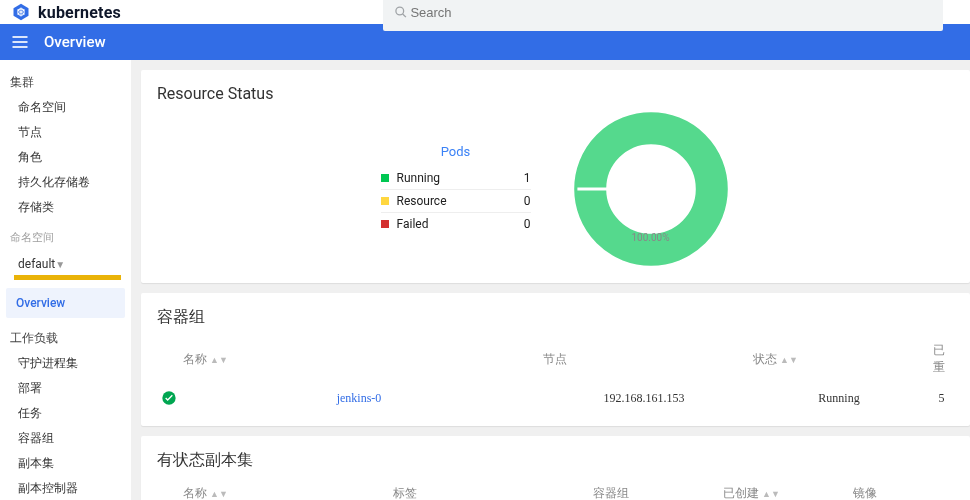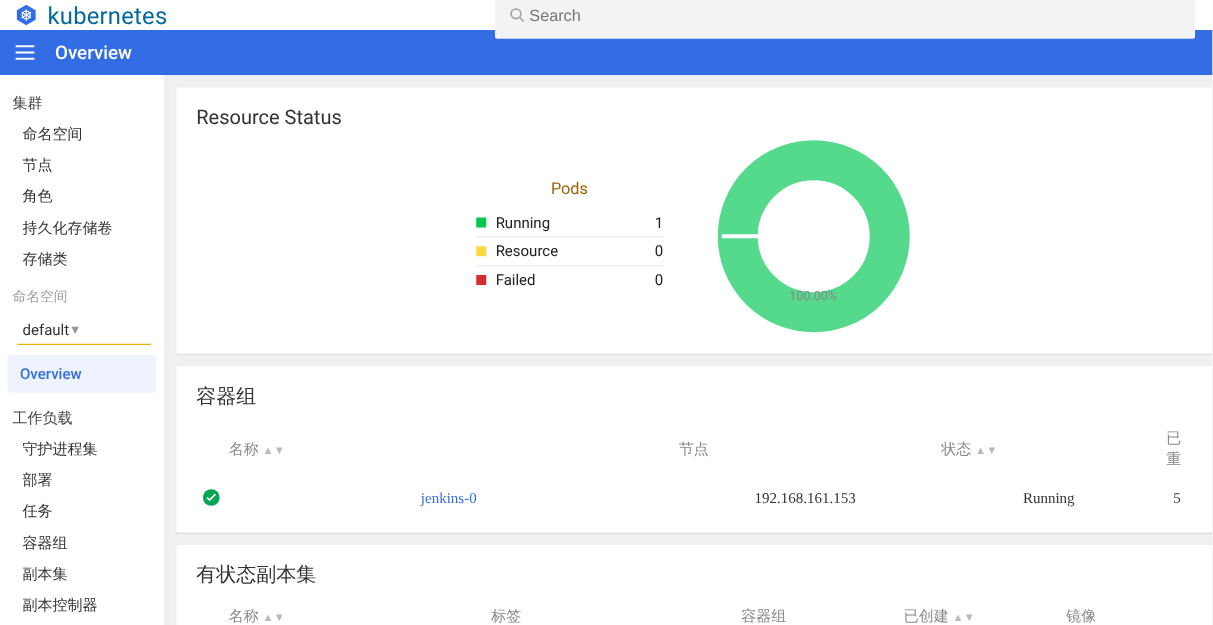"kubernetes" .brand-name { color: #0369a1 -> #0f172a; font-size: 19px -> 16px; font-weight: 400 -> 700 }
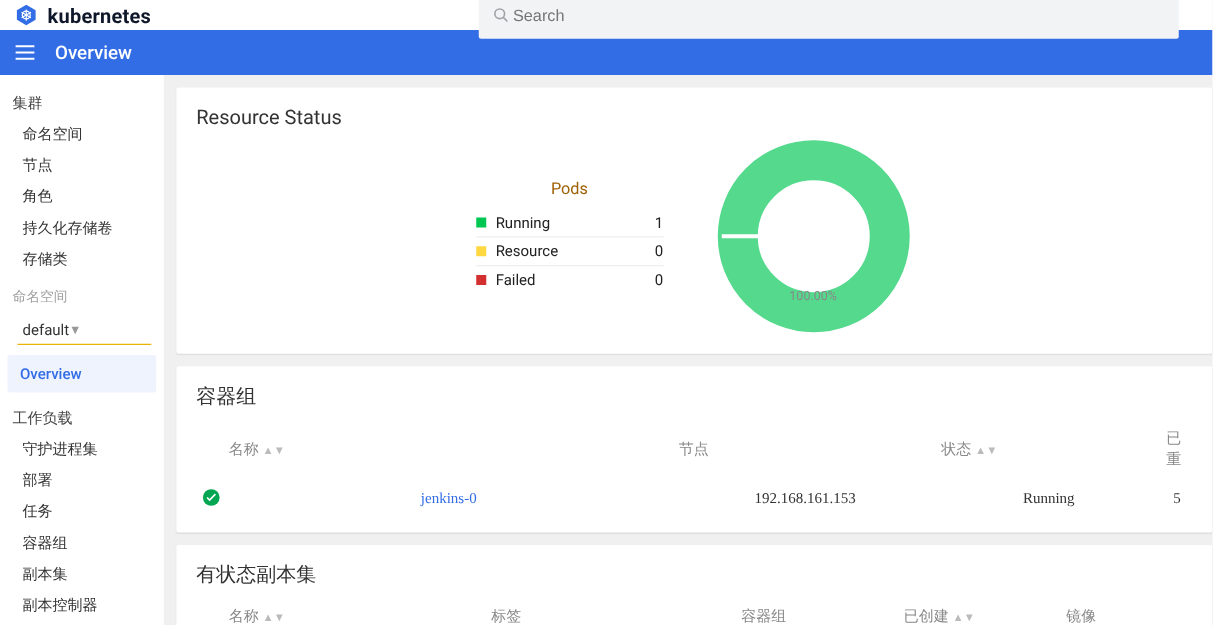"Pods" .status-cap { color: #a16207 -> #3b82f6 }
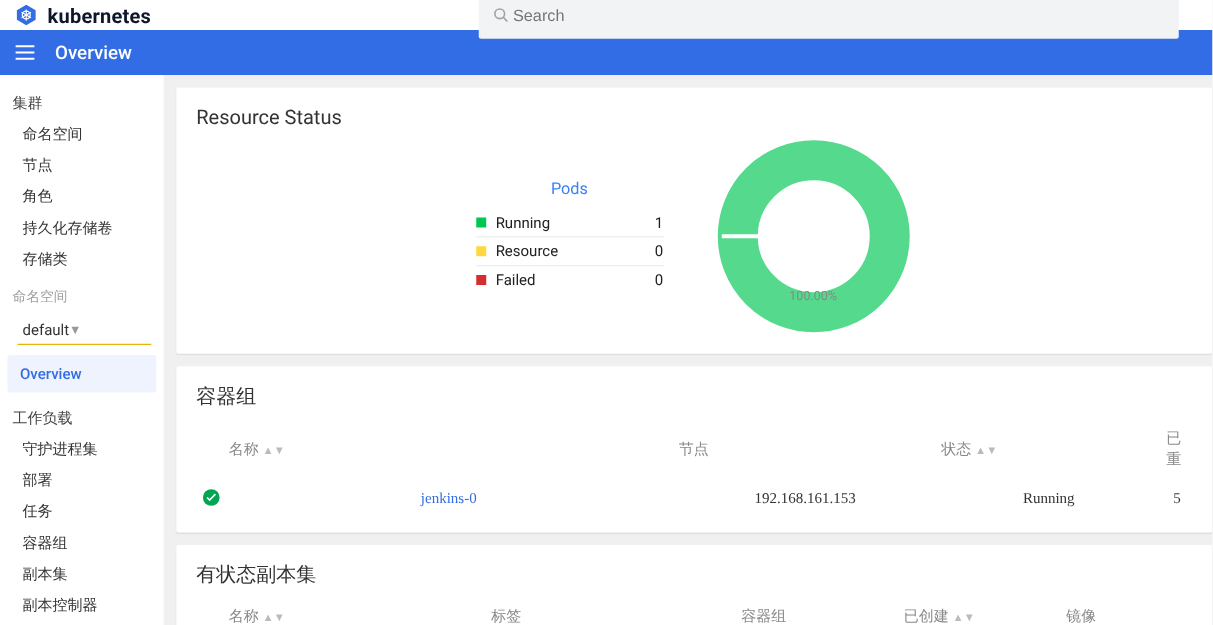"default" .ns-sel { border-bottom: 1px solid #eab308 -> 5px solid #eab308 }
